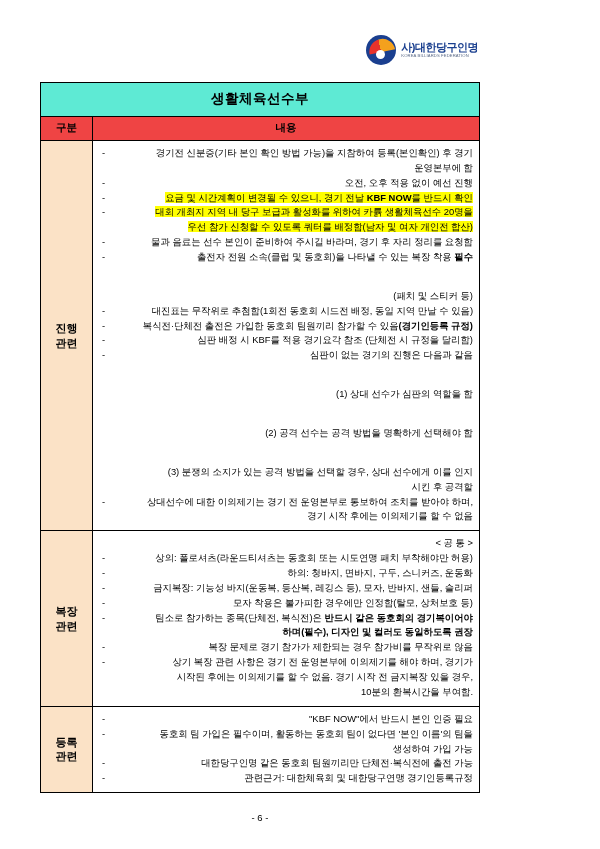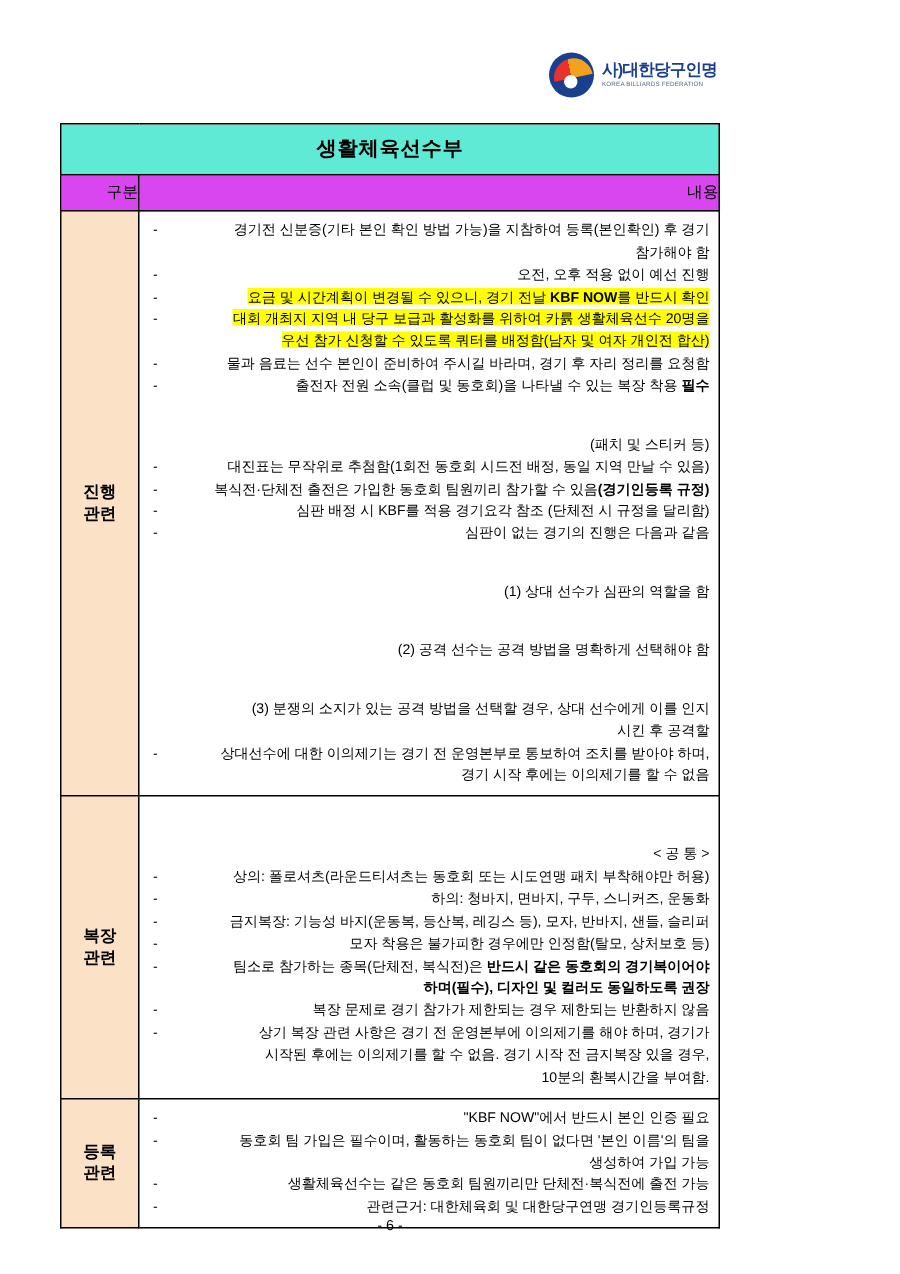"구분" .hdr-cell { background: #d946ef -> #ef4444; font-weight: normal -> bold; text-align: right -> center }
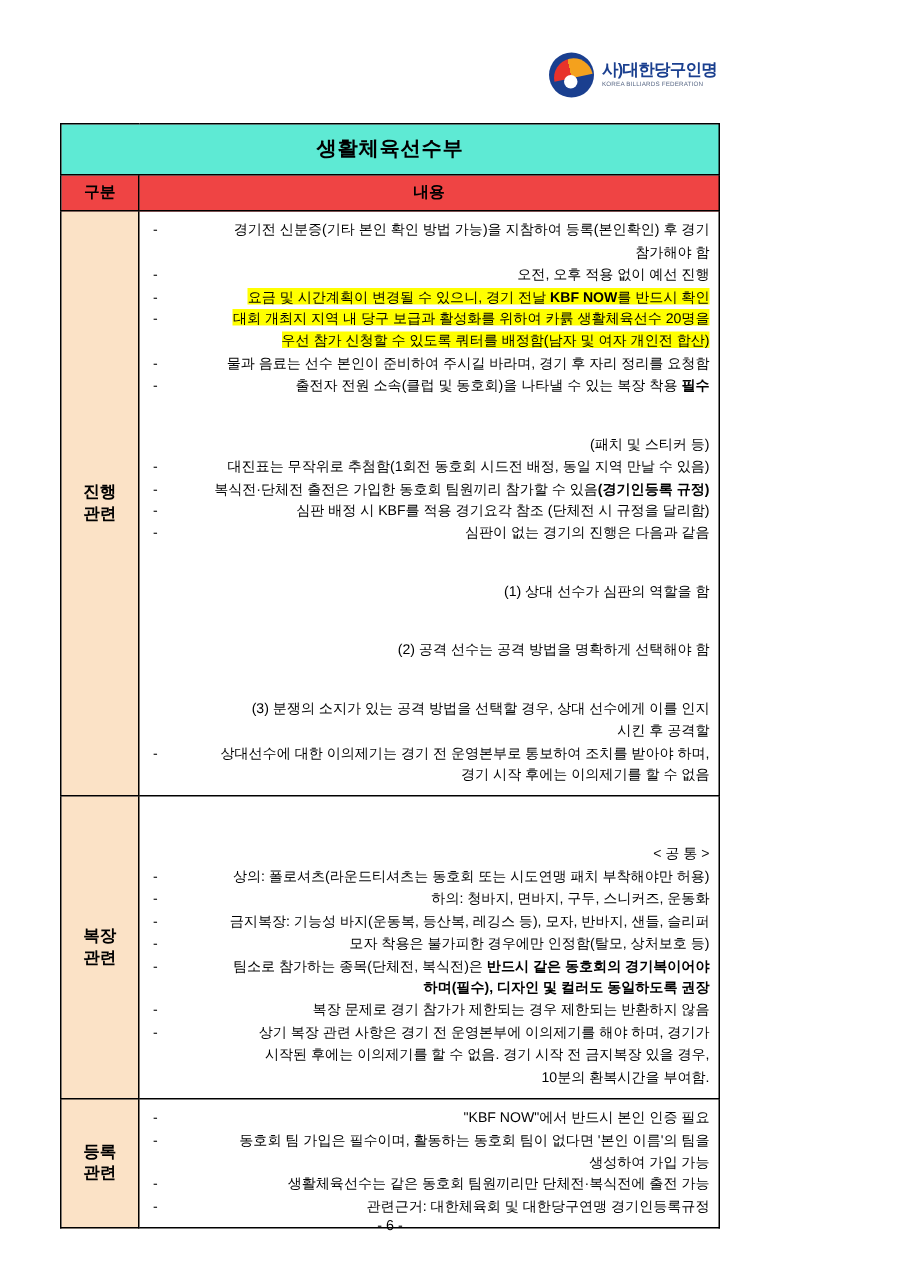"참가해야 함" li.cont { text: 참가해야 -> 운영본부에 }
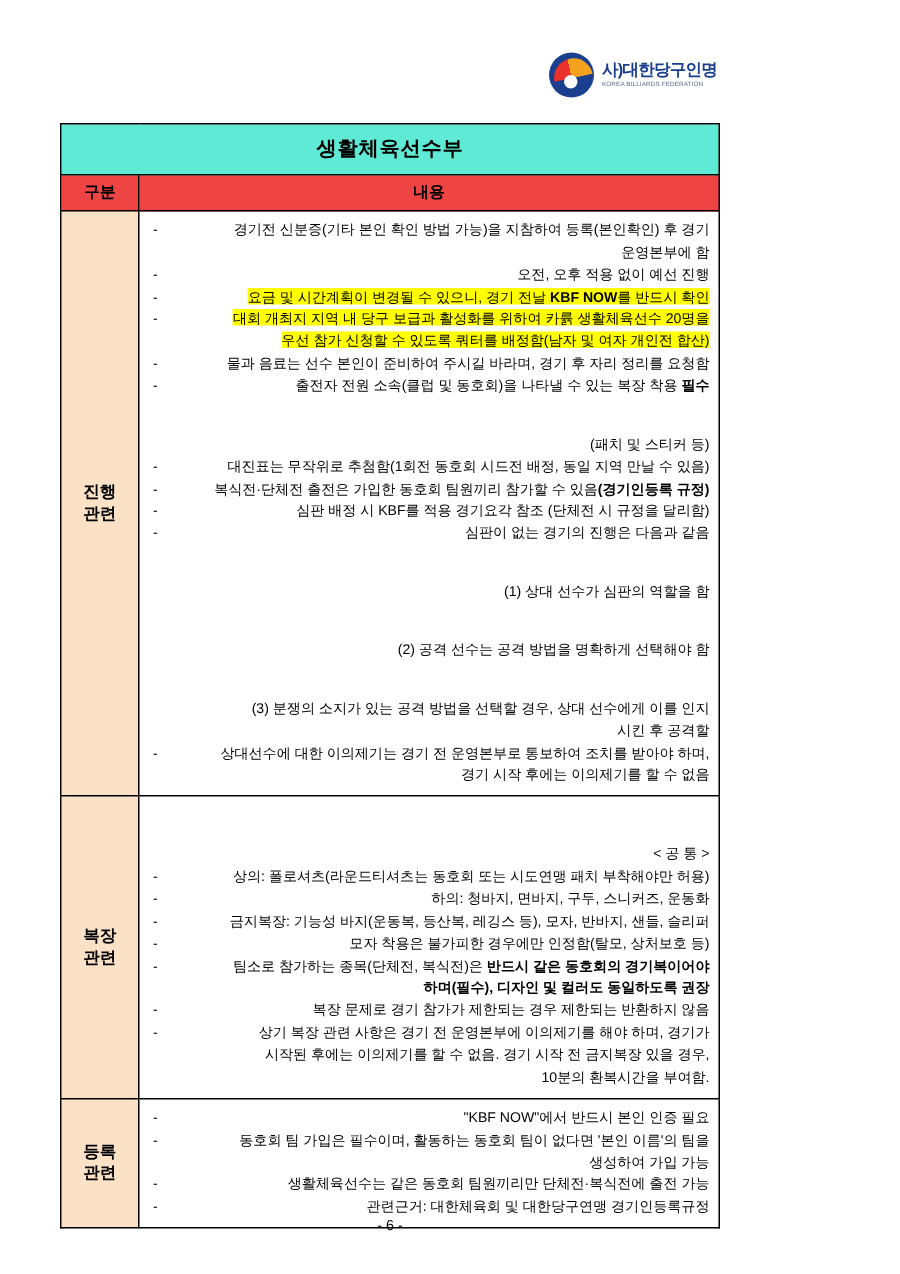"< 공 통 >" ul.lines > li.plain { margin-top: 26px -> none }
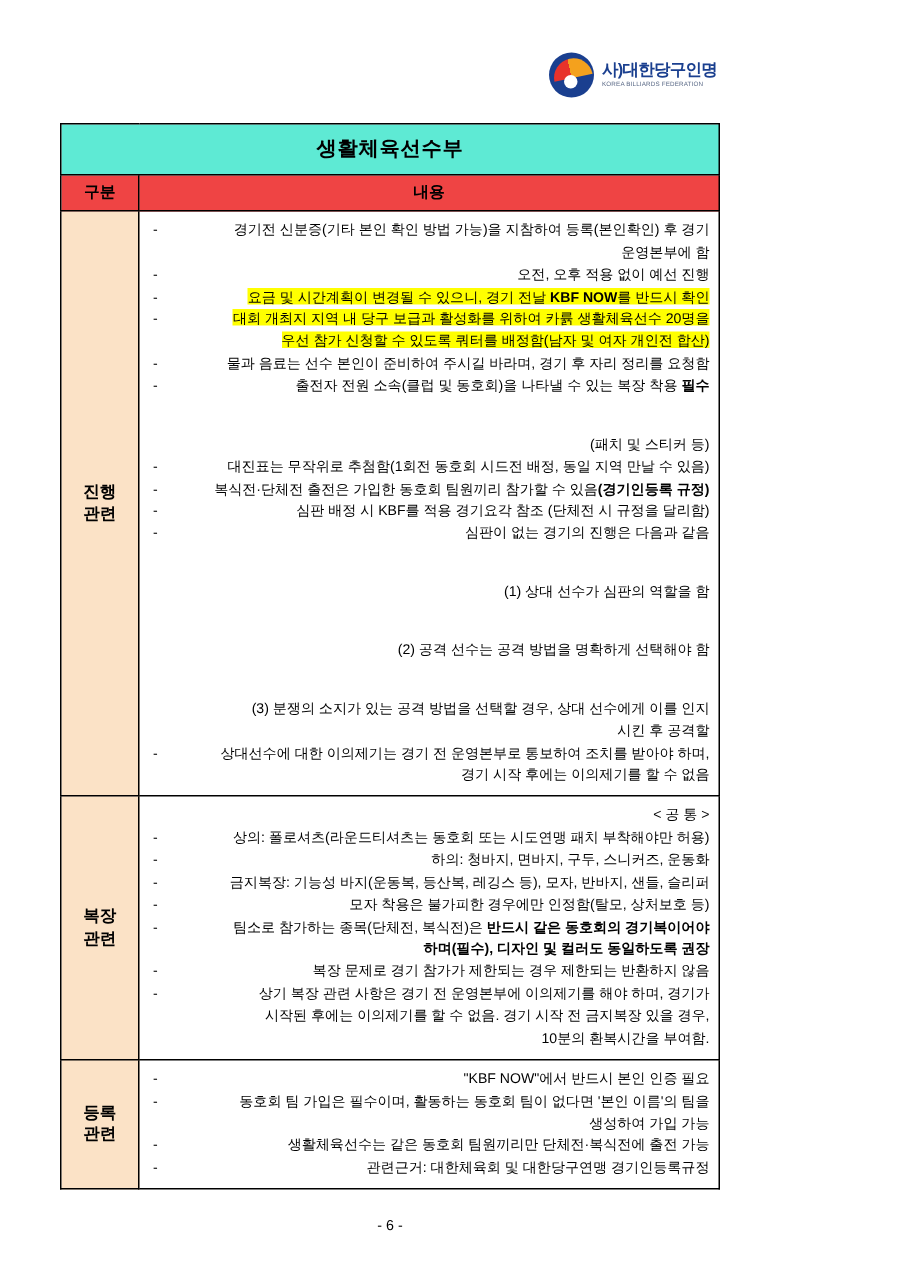"복장 문제로 경기 참가가 제한되는" li.dash { text: 제한되는 반환하지 -> 참가비를 무작위로 }
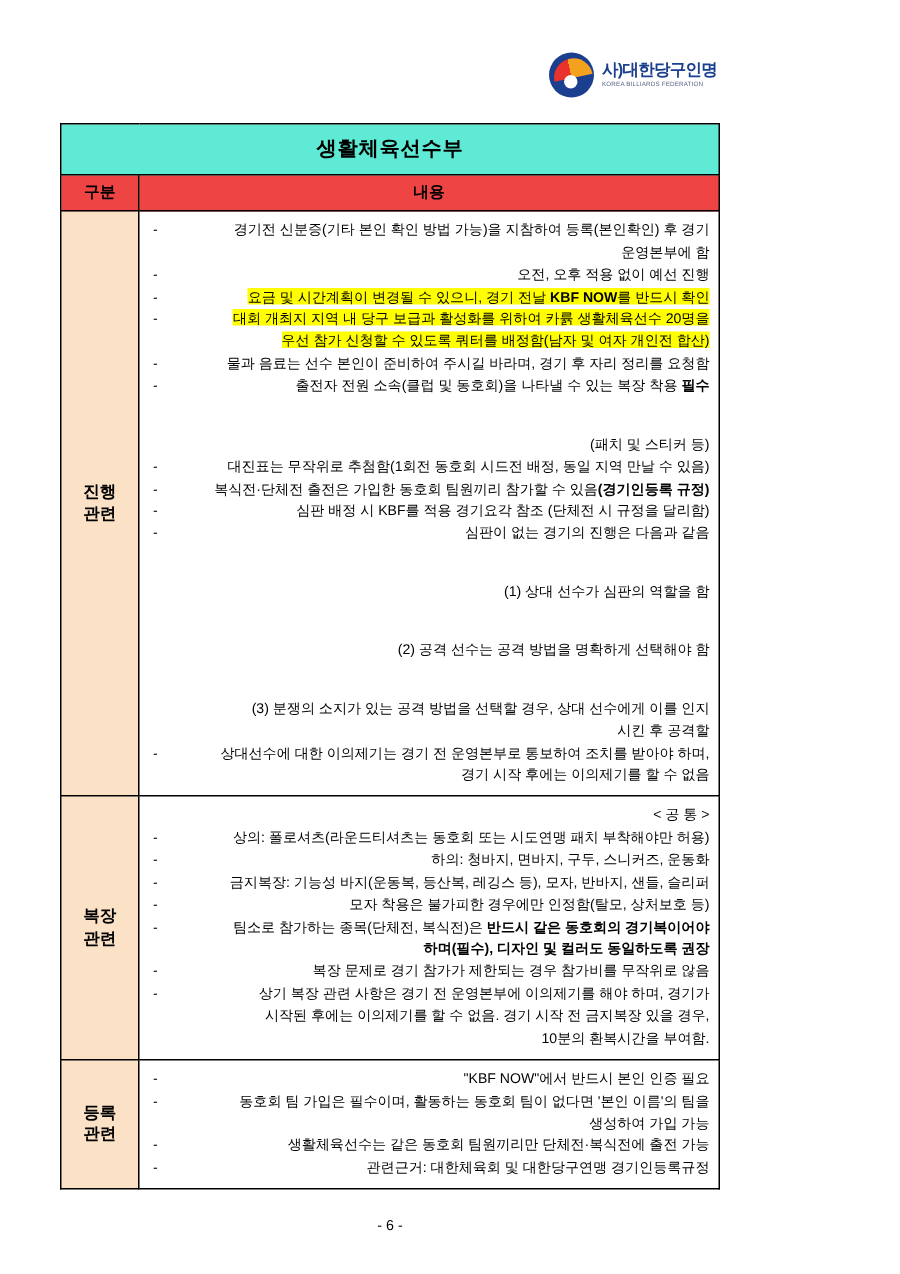"생활체육선수는 같은 동호회 팀원끼리만 단체전·복식전에" li.dash { text: 생활체육선수는 -> 대한당구인명 }
